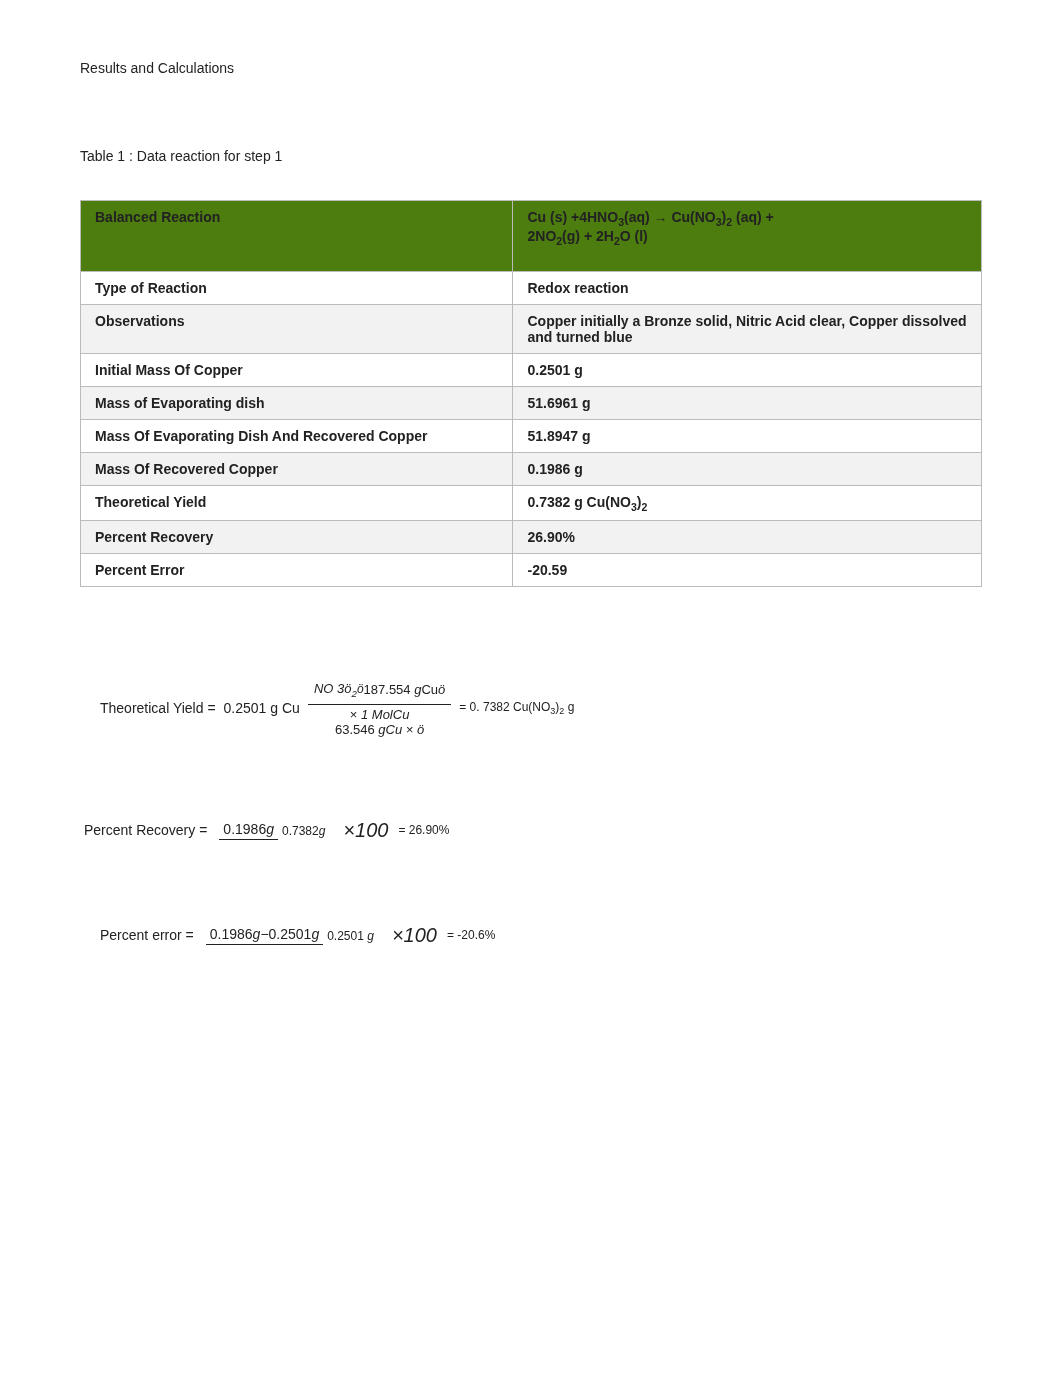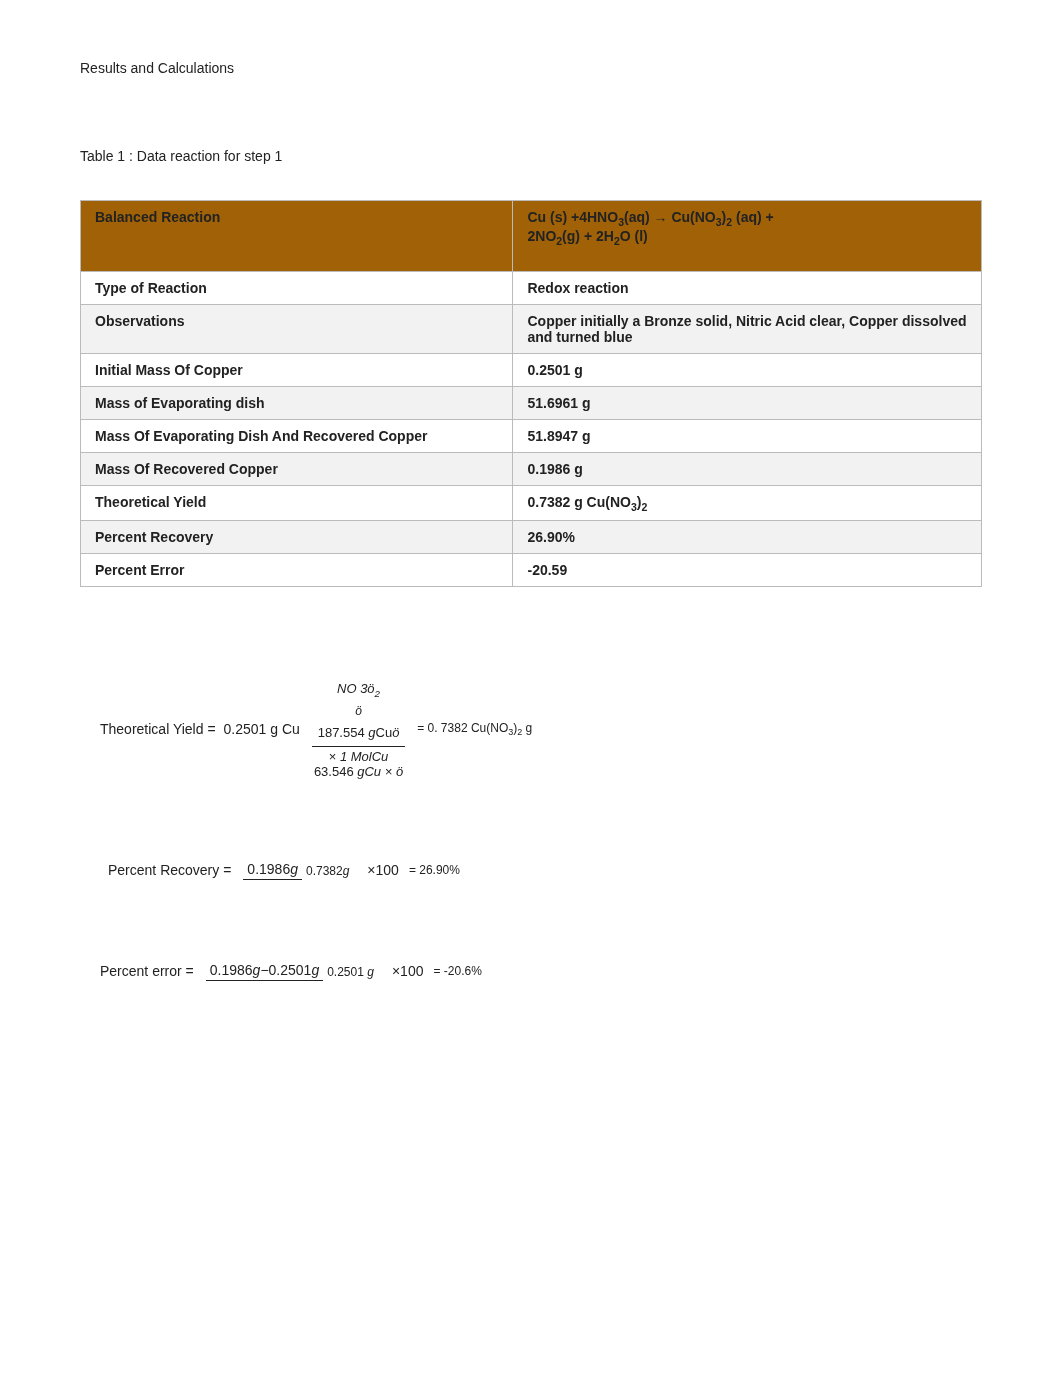"Balanced Reaction" .data-table .header-row td { background: #a16207 -> #4d7c0f }
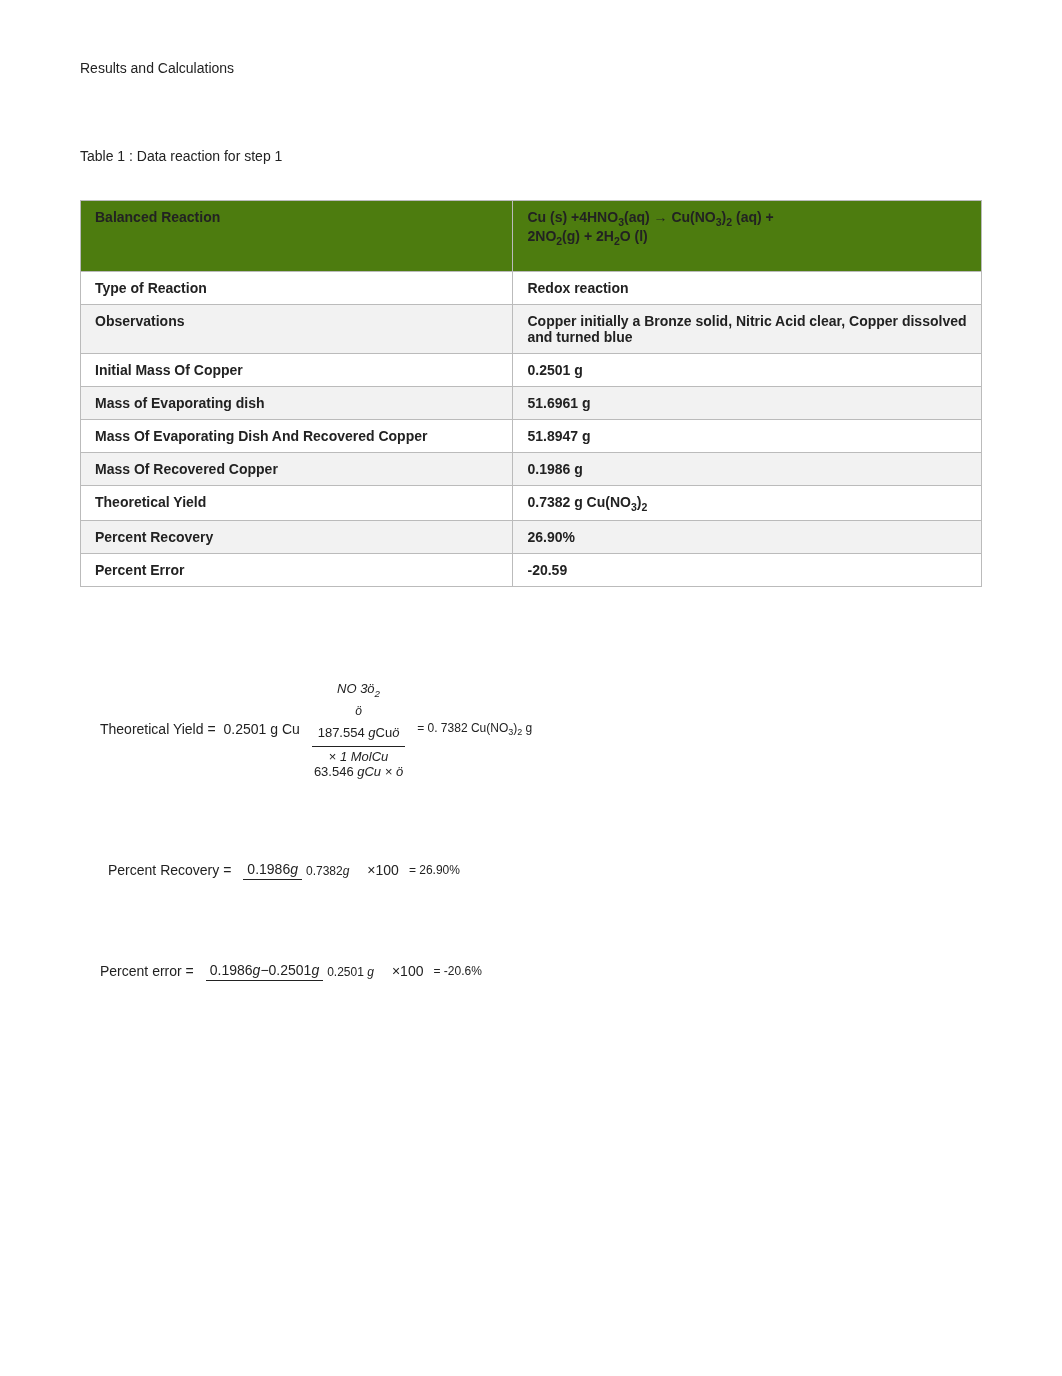"NO 3ö2" .cf-top-inner { flex-direction: column -> none }
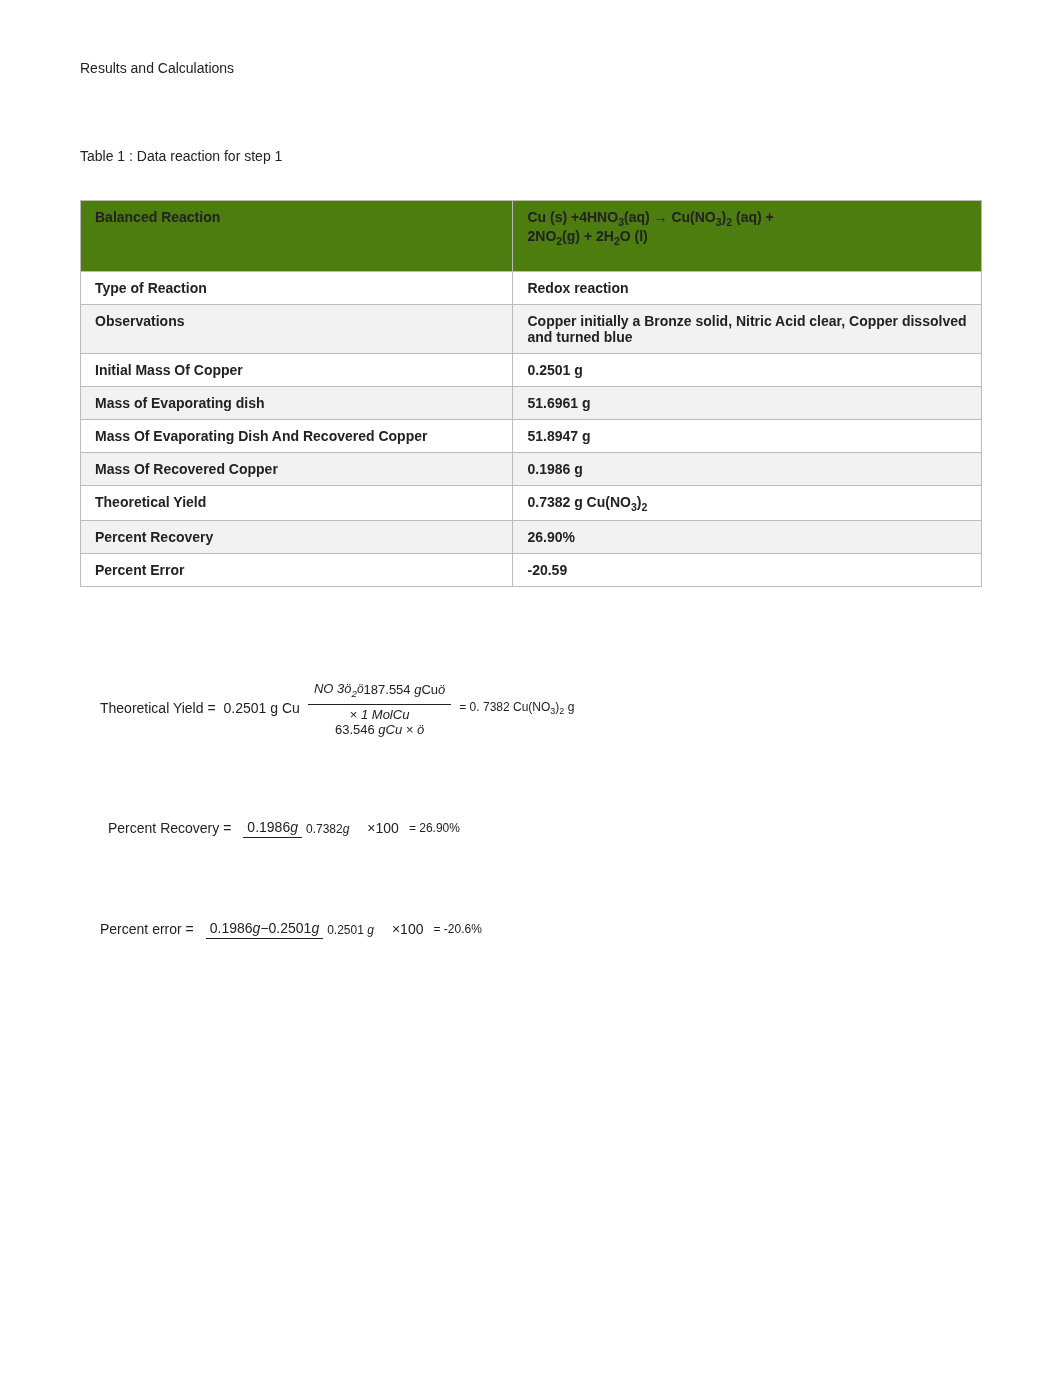"Percent Recovery =" .percent-recovery-calc { margin-left: 28px -> 4px }
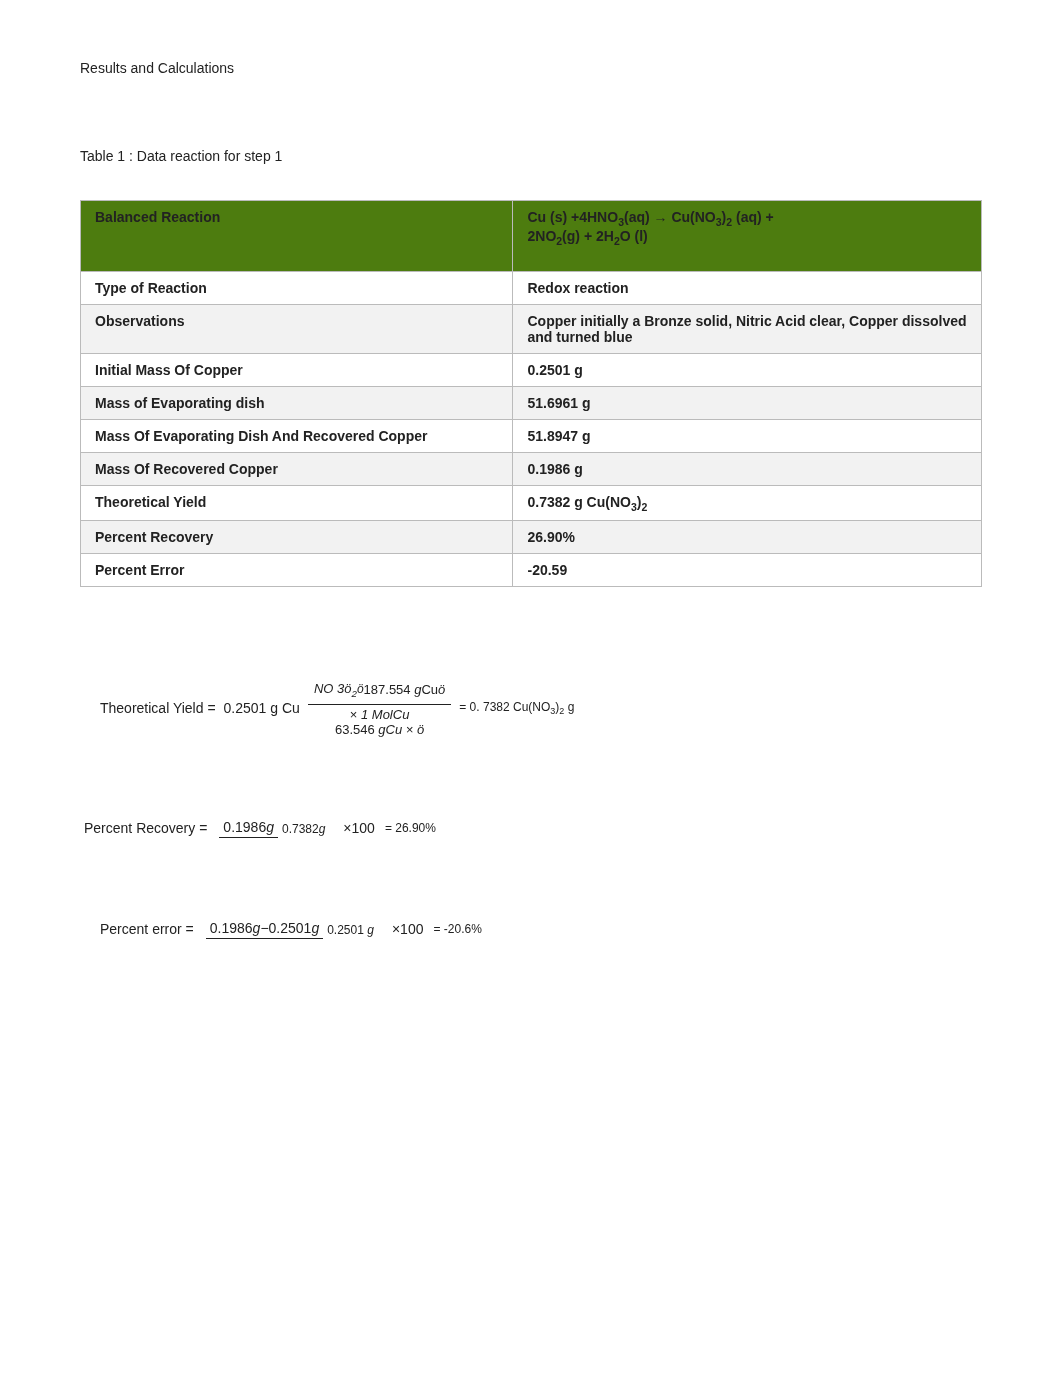"×100" .times { font-size: 14px -> 20px; font-style: none -> italic }
